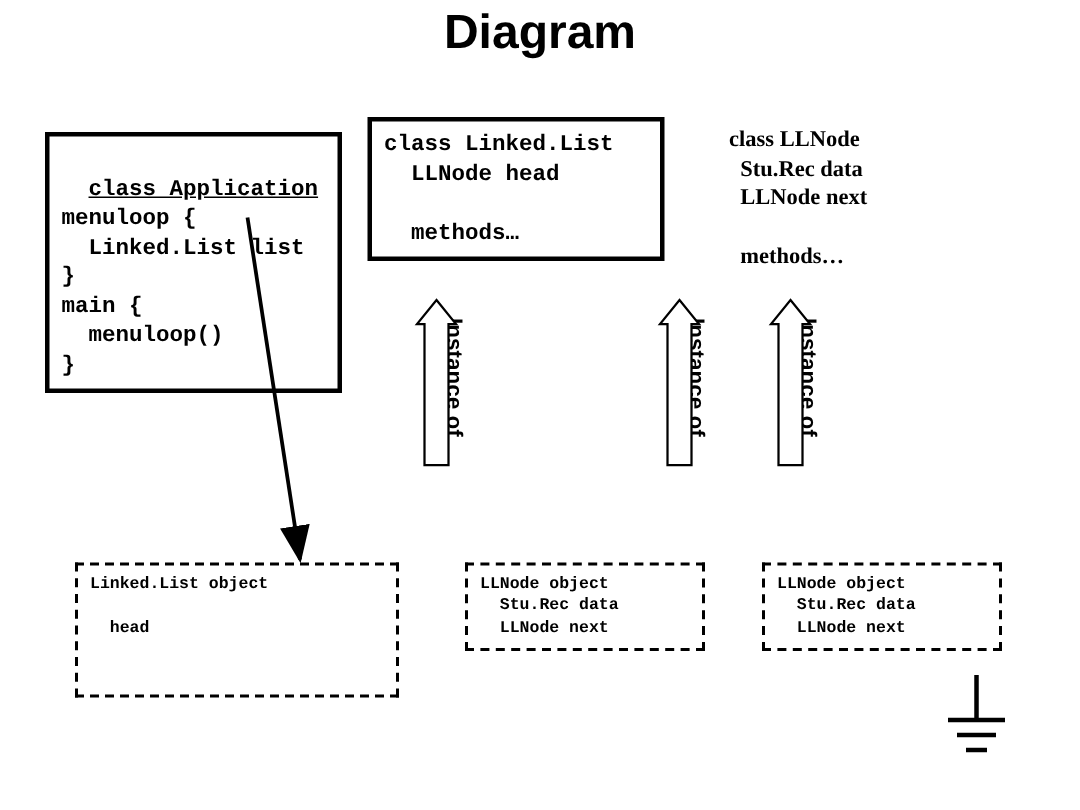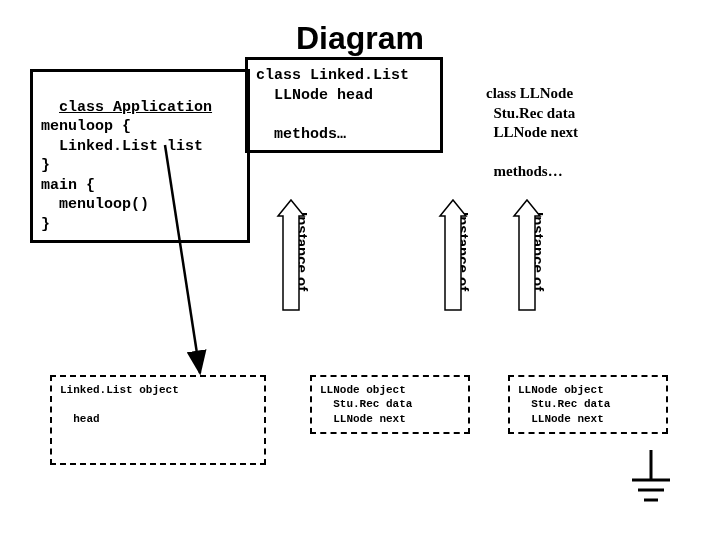"Diagram" .title { padding-top: 20px -> 3px }
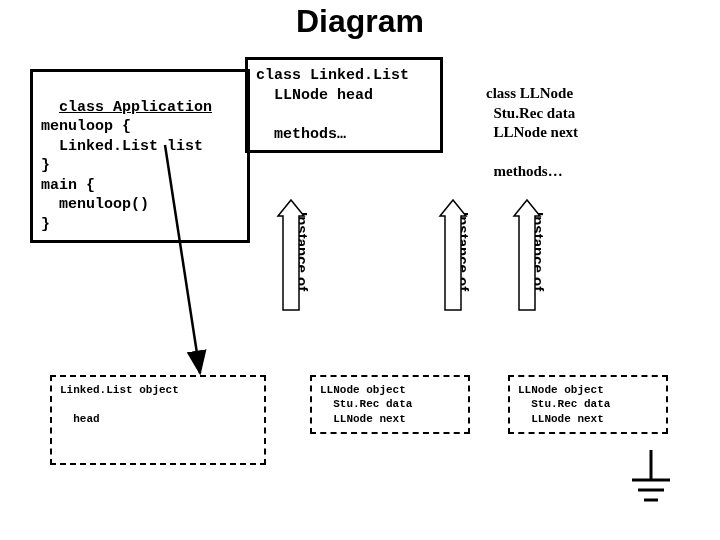"class Linked.List" div.box { top: 57px -> 78px }
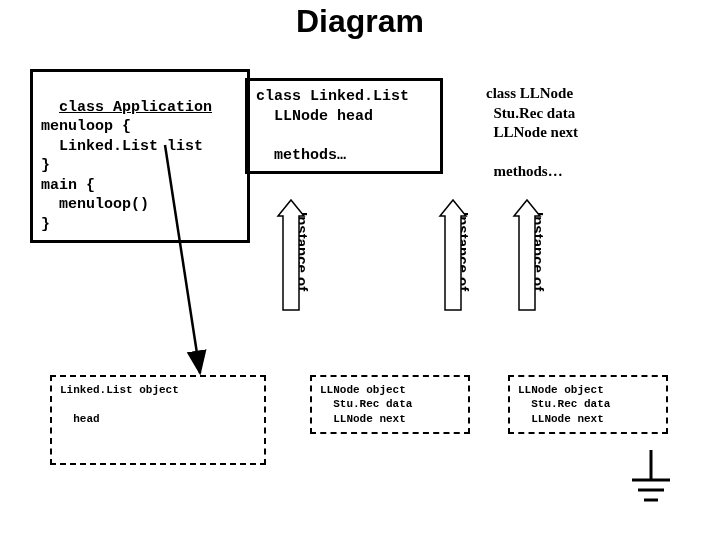"class Application menuloop {" div.box { top: 69px -> 88px; width: 220px -> 198px }
